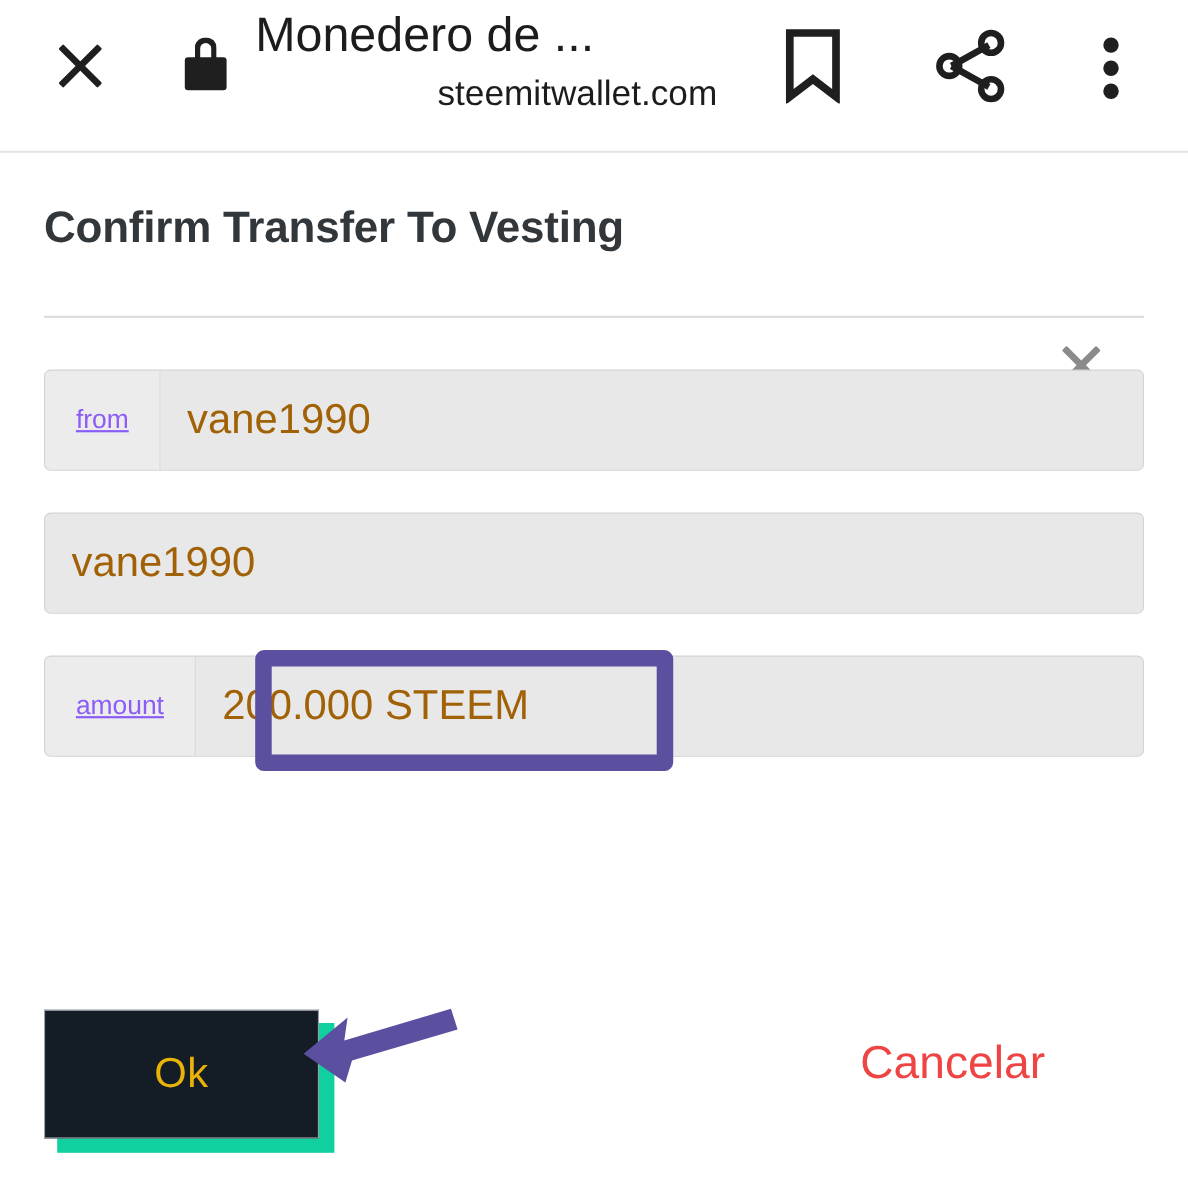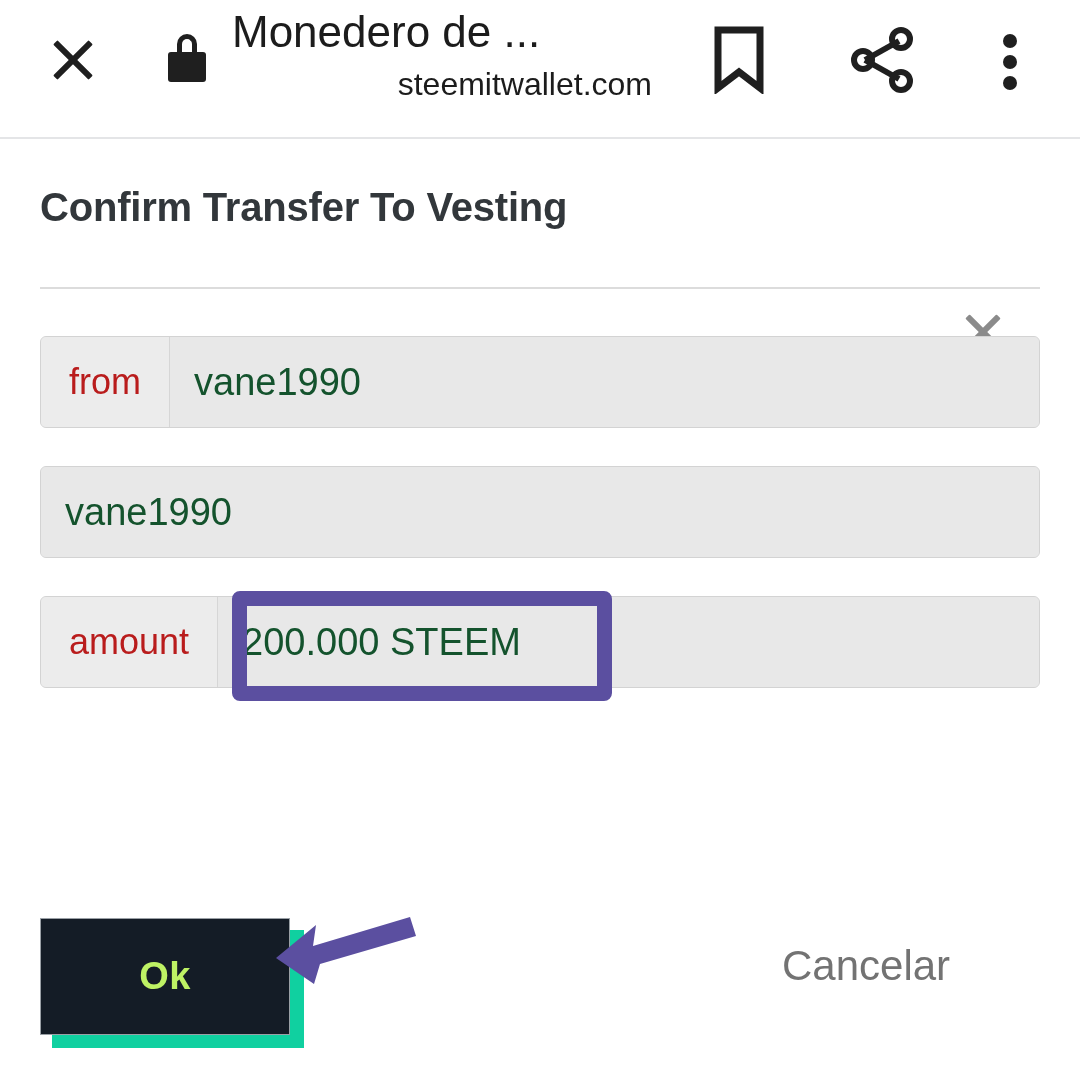"from" .row-label { color: #b91c1c -> #8b5cf6; font-size: 36px -> 24px; text-decoration: none -> underline }
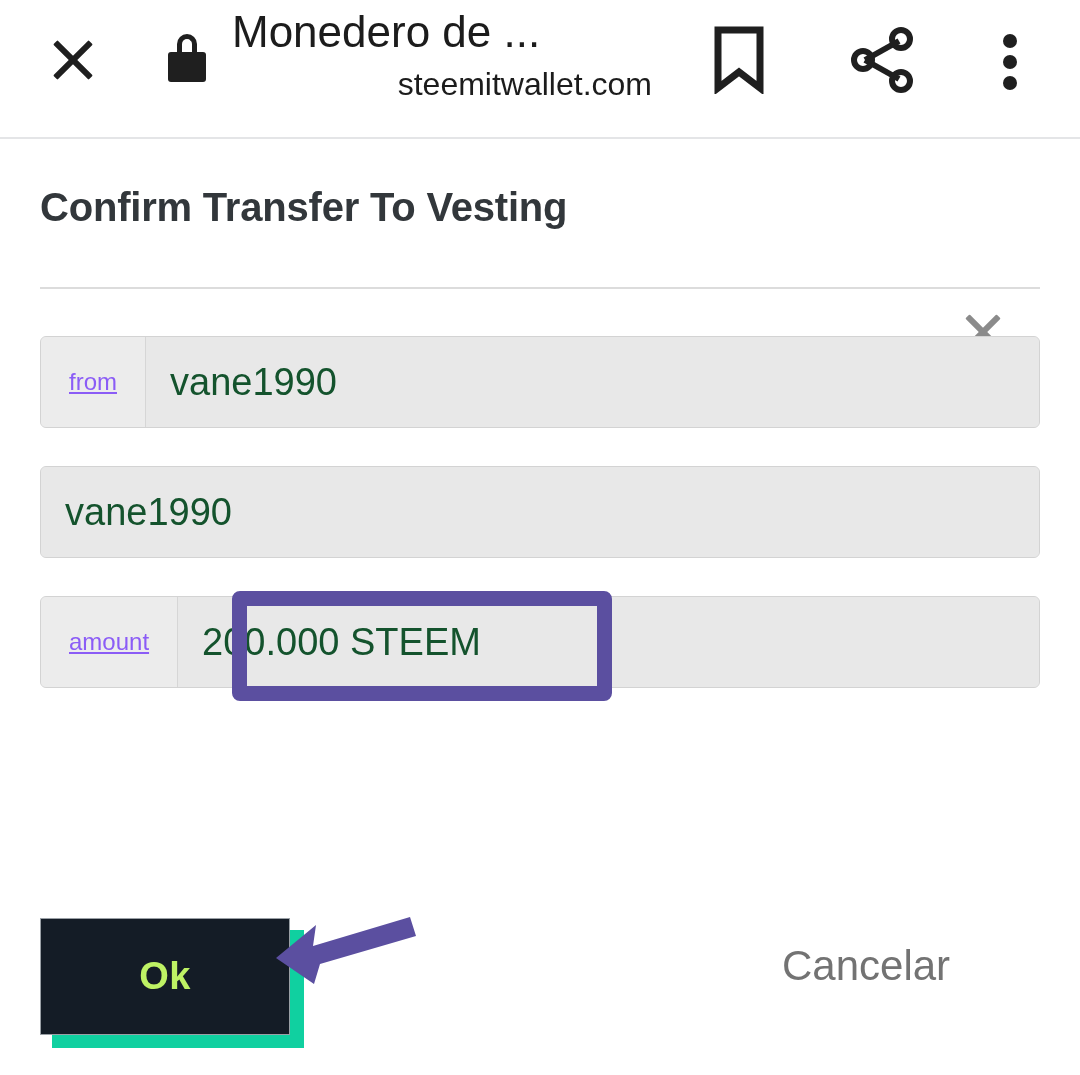"vane1990" .row-value { color: #14532d -> #a16207 }
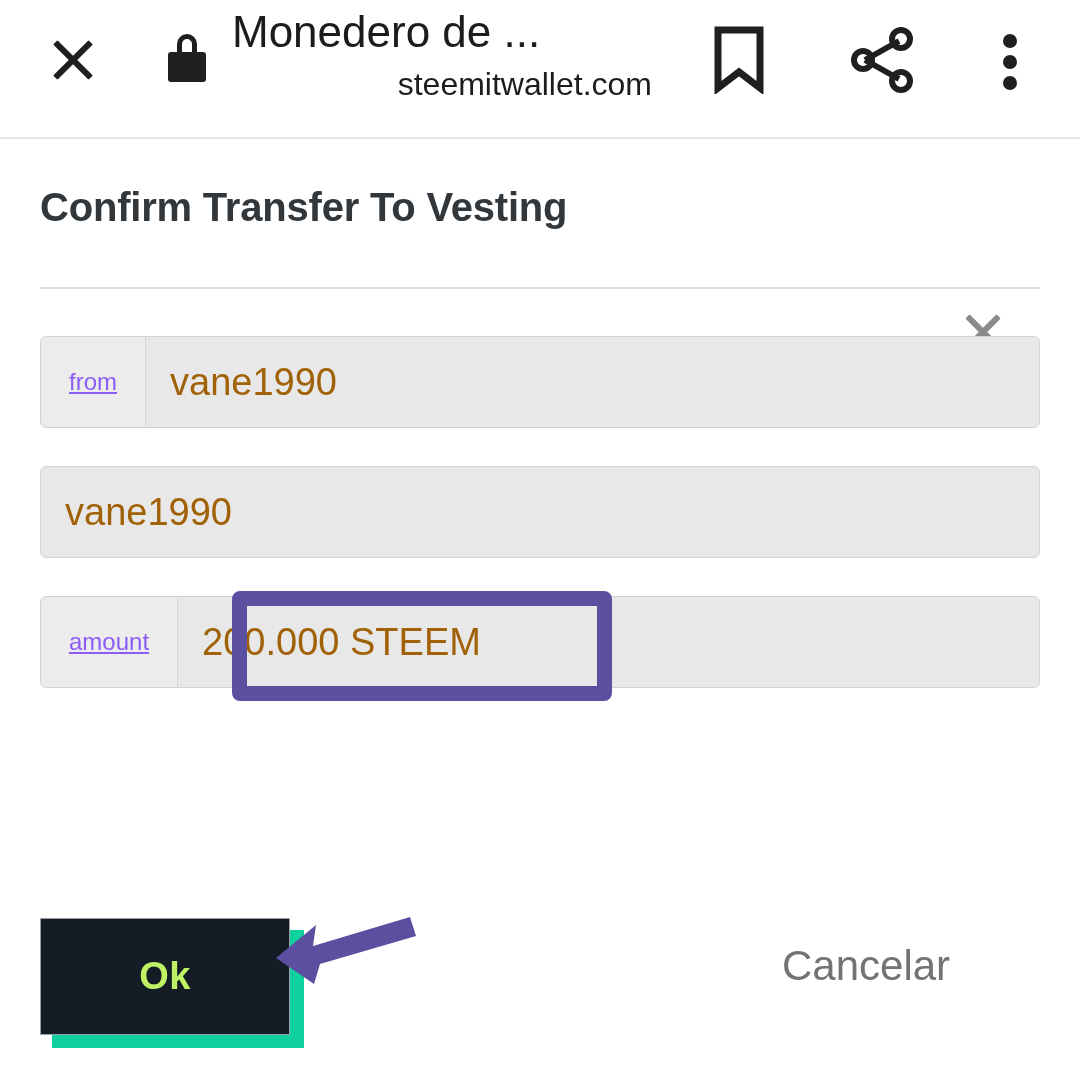"Ok" .ok-button span { color: #bef264 -> #eab308; font-weight: bold -> normal }
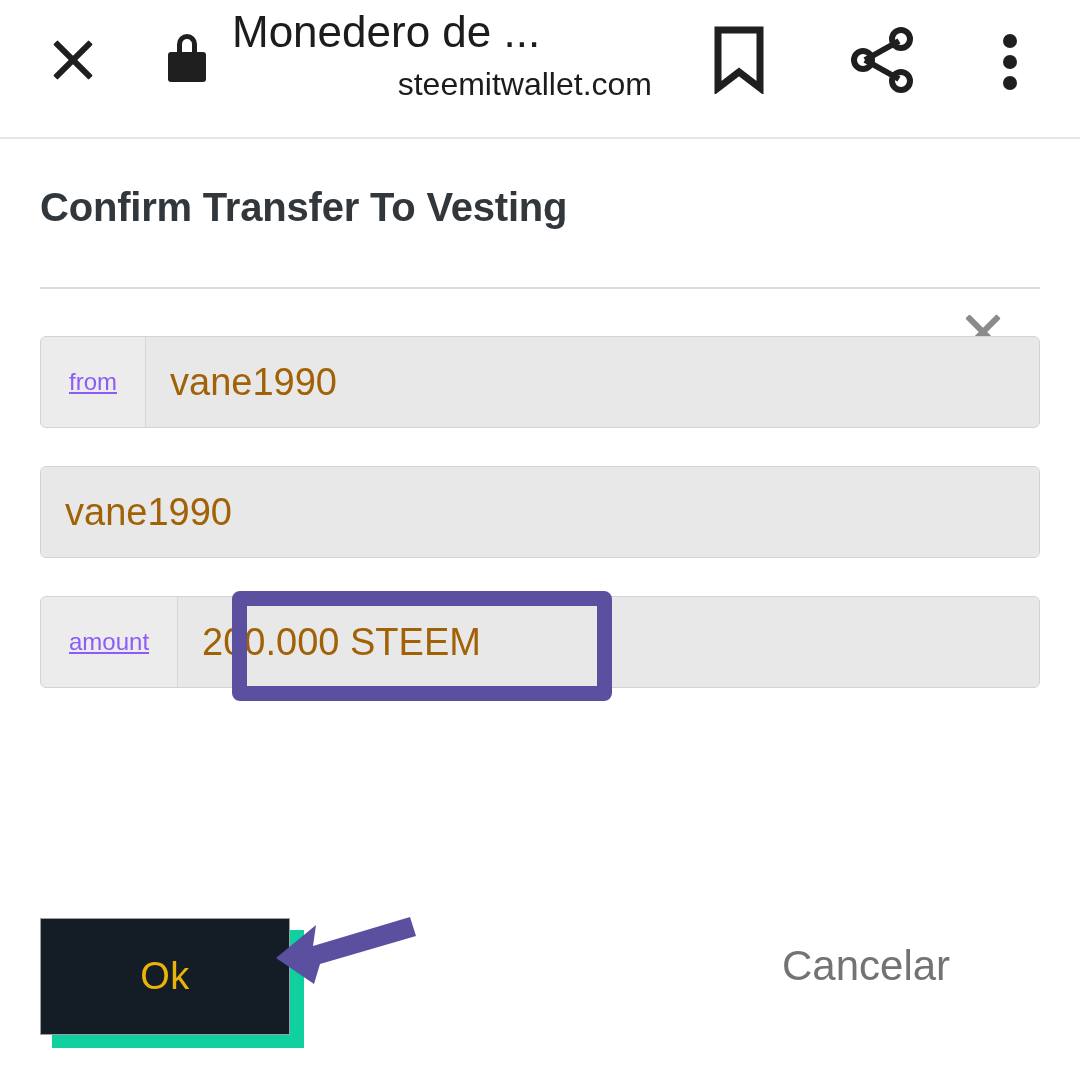"Cancelar" .cancel-button { color: #737373 -> #ef4444 }
